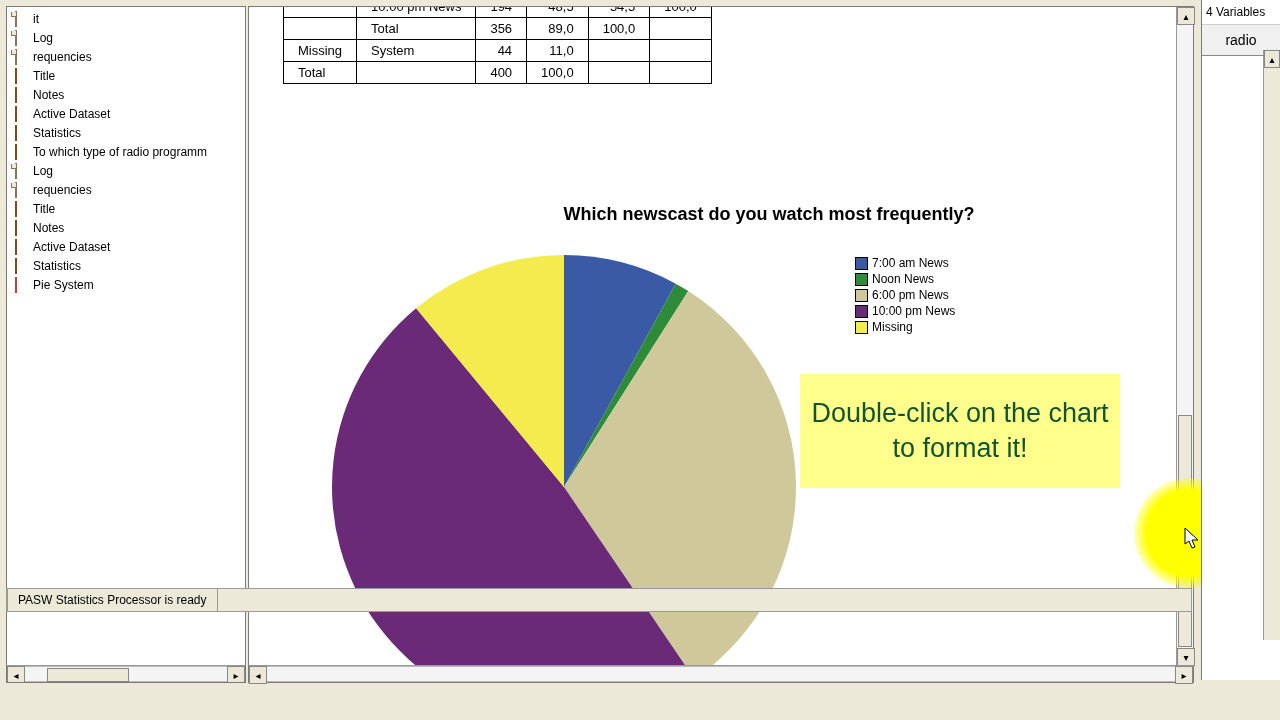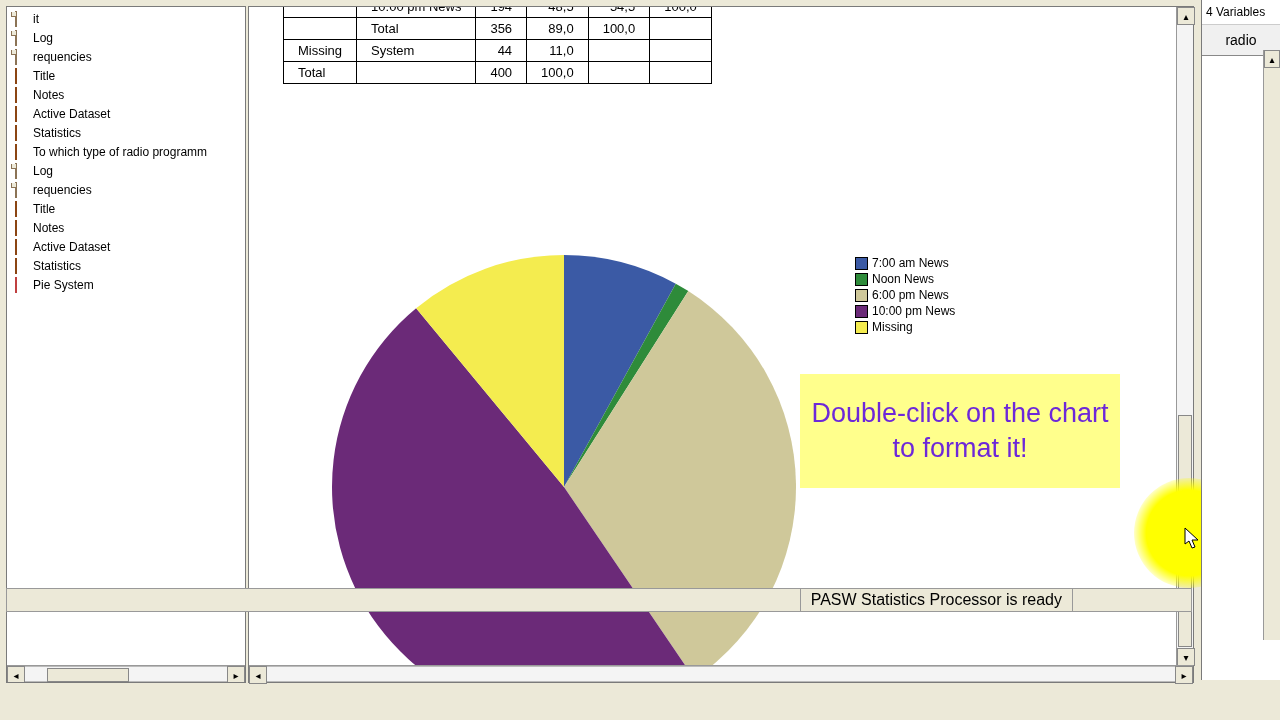"Which newscast do you watch" div.chart-title { html: none -> <div>Which newscast do you watch most frequently?</div> }
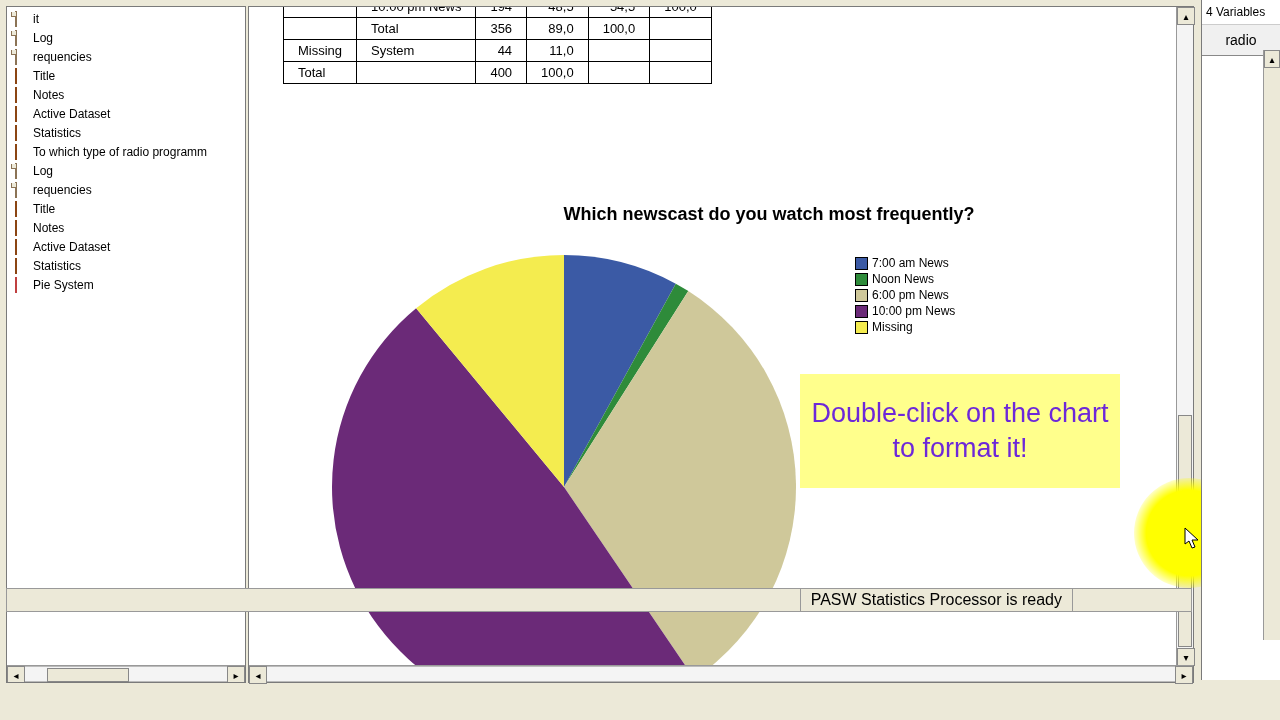"Double-click on the chart to" .callout { color: #6d28d9 -> #14532d }
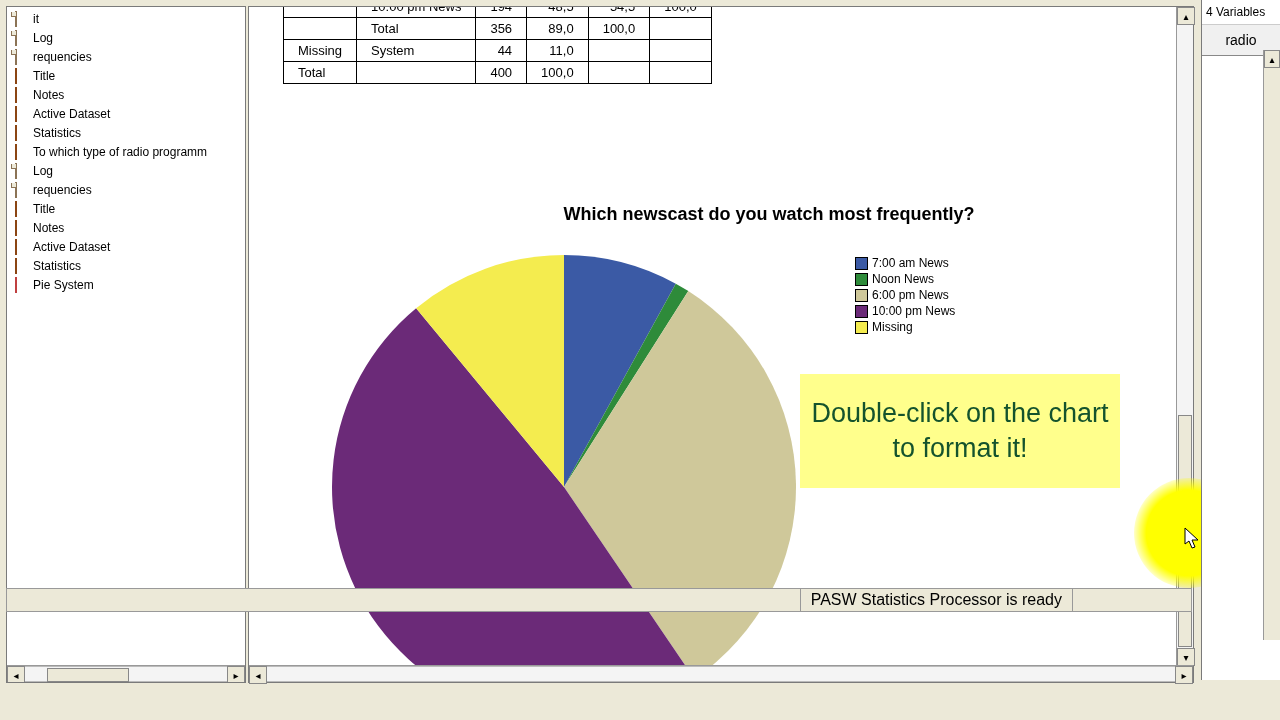"PASW Statistics Processor is ready" .statusbar { font-size: 16px -> 12px; justify-content: flex-end -> flex-start; padding-right: 48px -> 108px }
